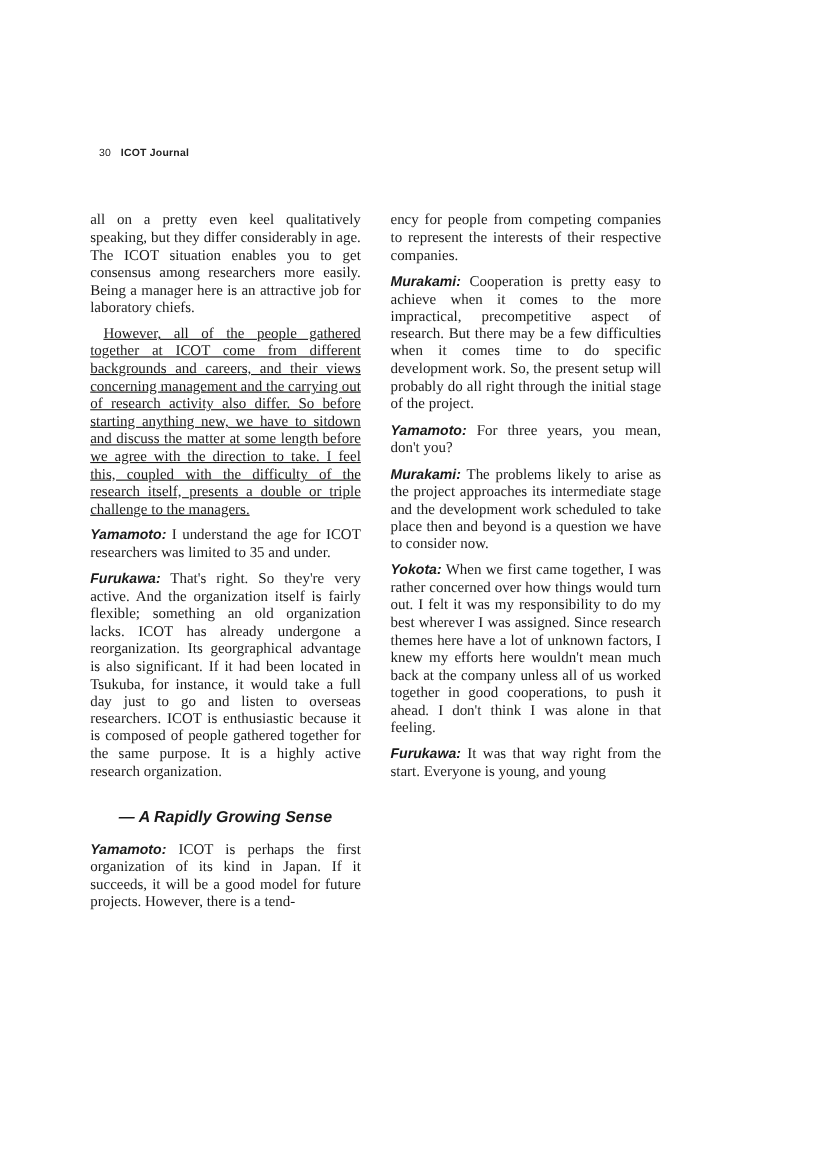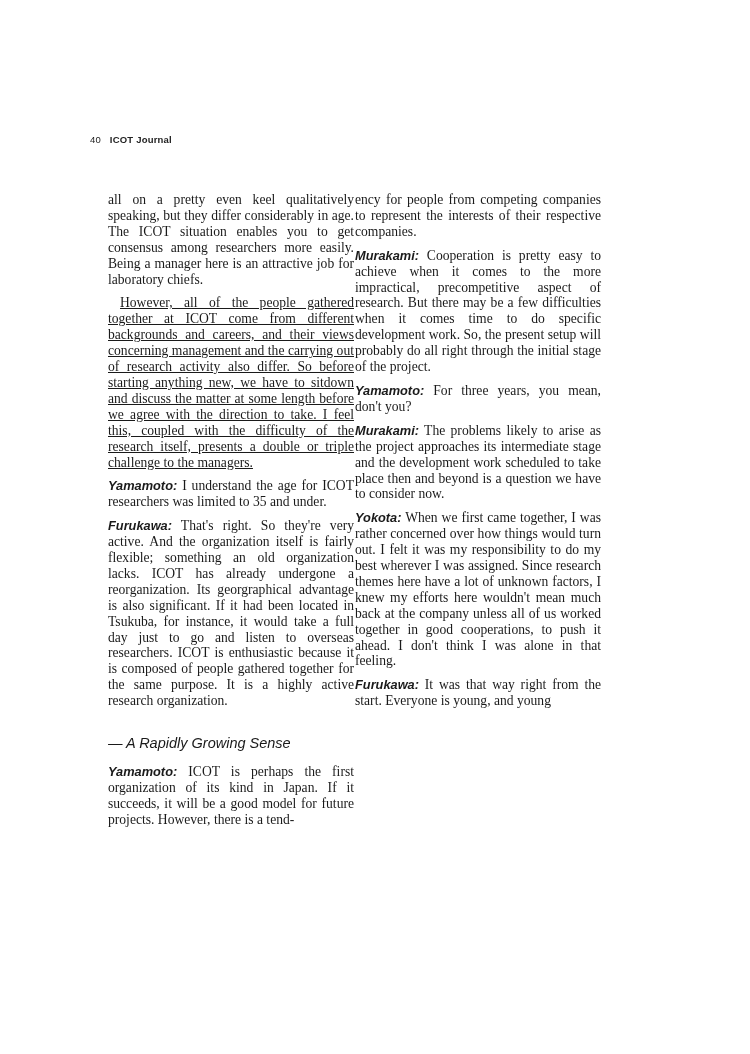"40" span.num { text: 40 -> 30 }
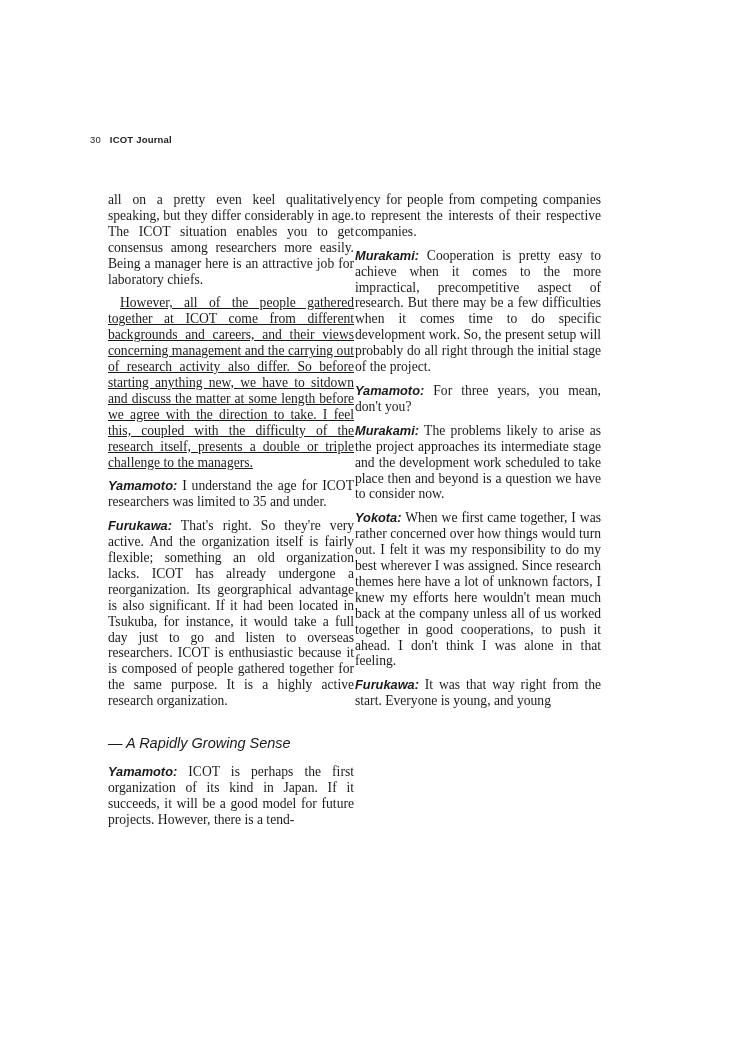"all on a pretty even" .col.left { left: 108px -> 82px }
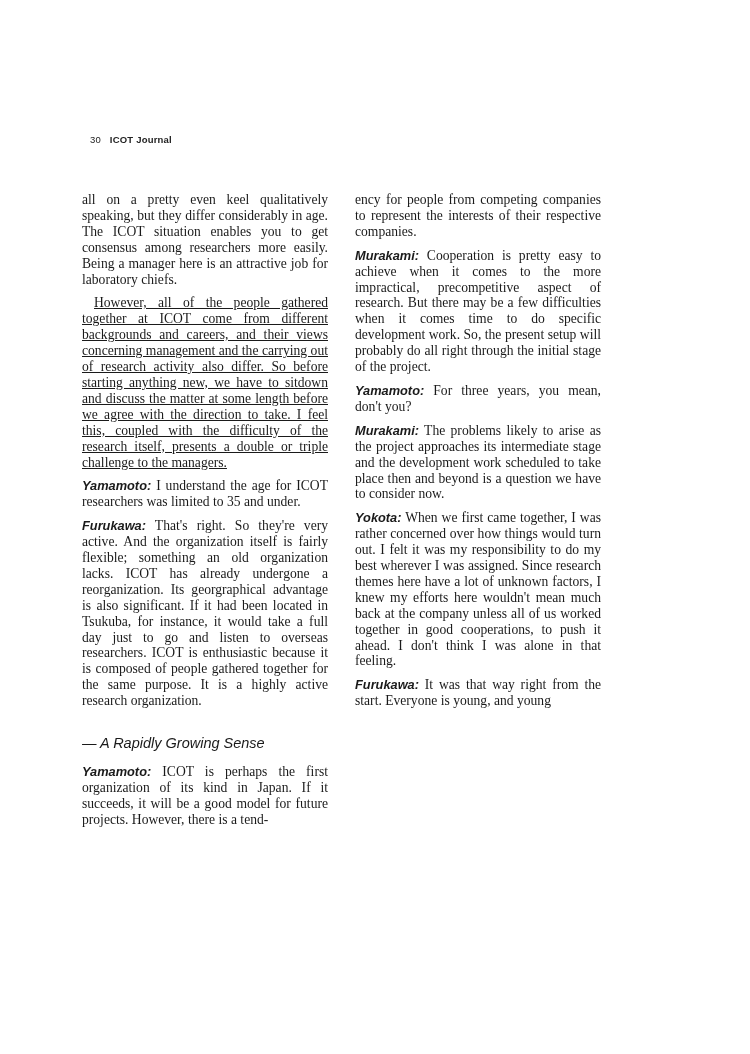"— A Rapidly Growing Sense" .subhead { font-weight: normal -> bold; text-align: left -> center }
